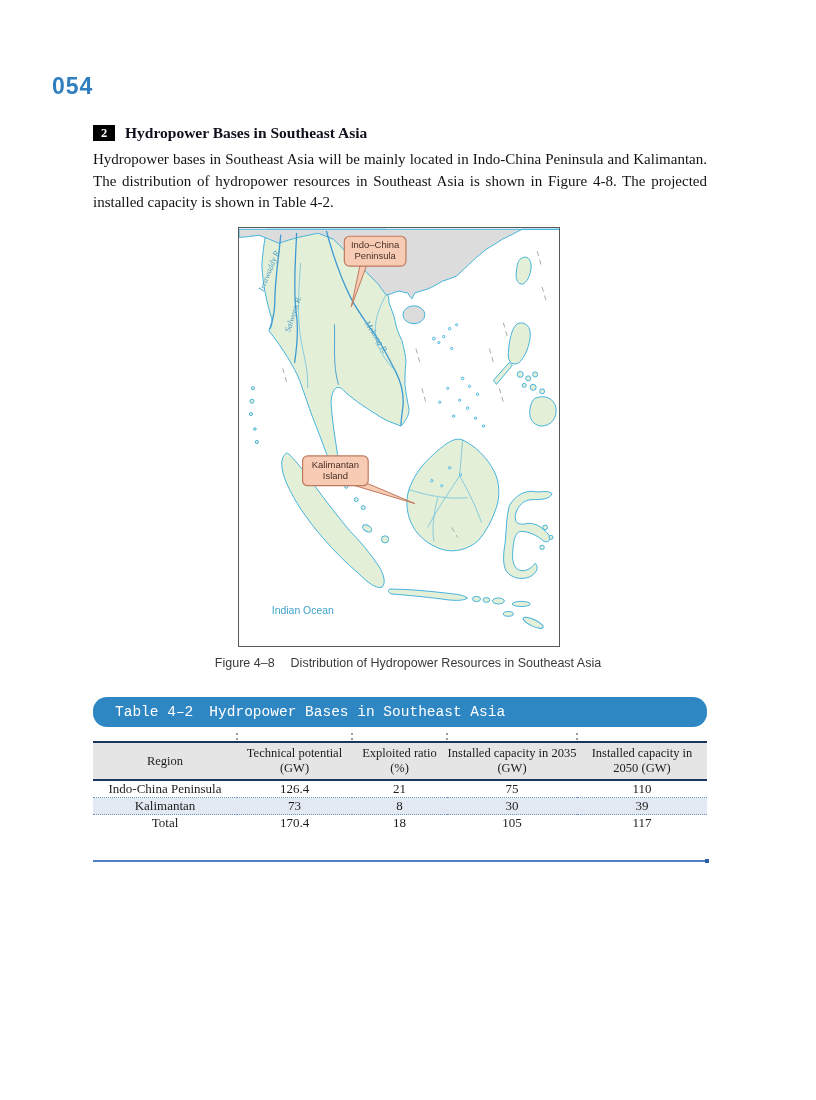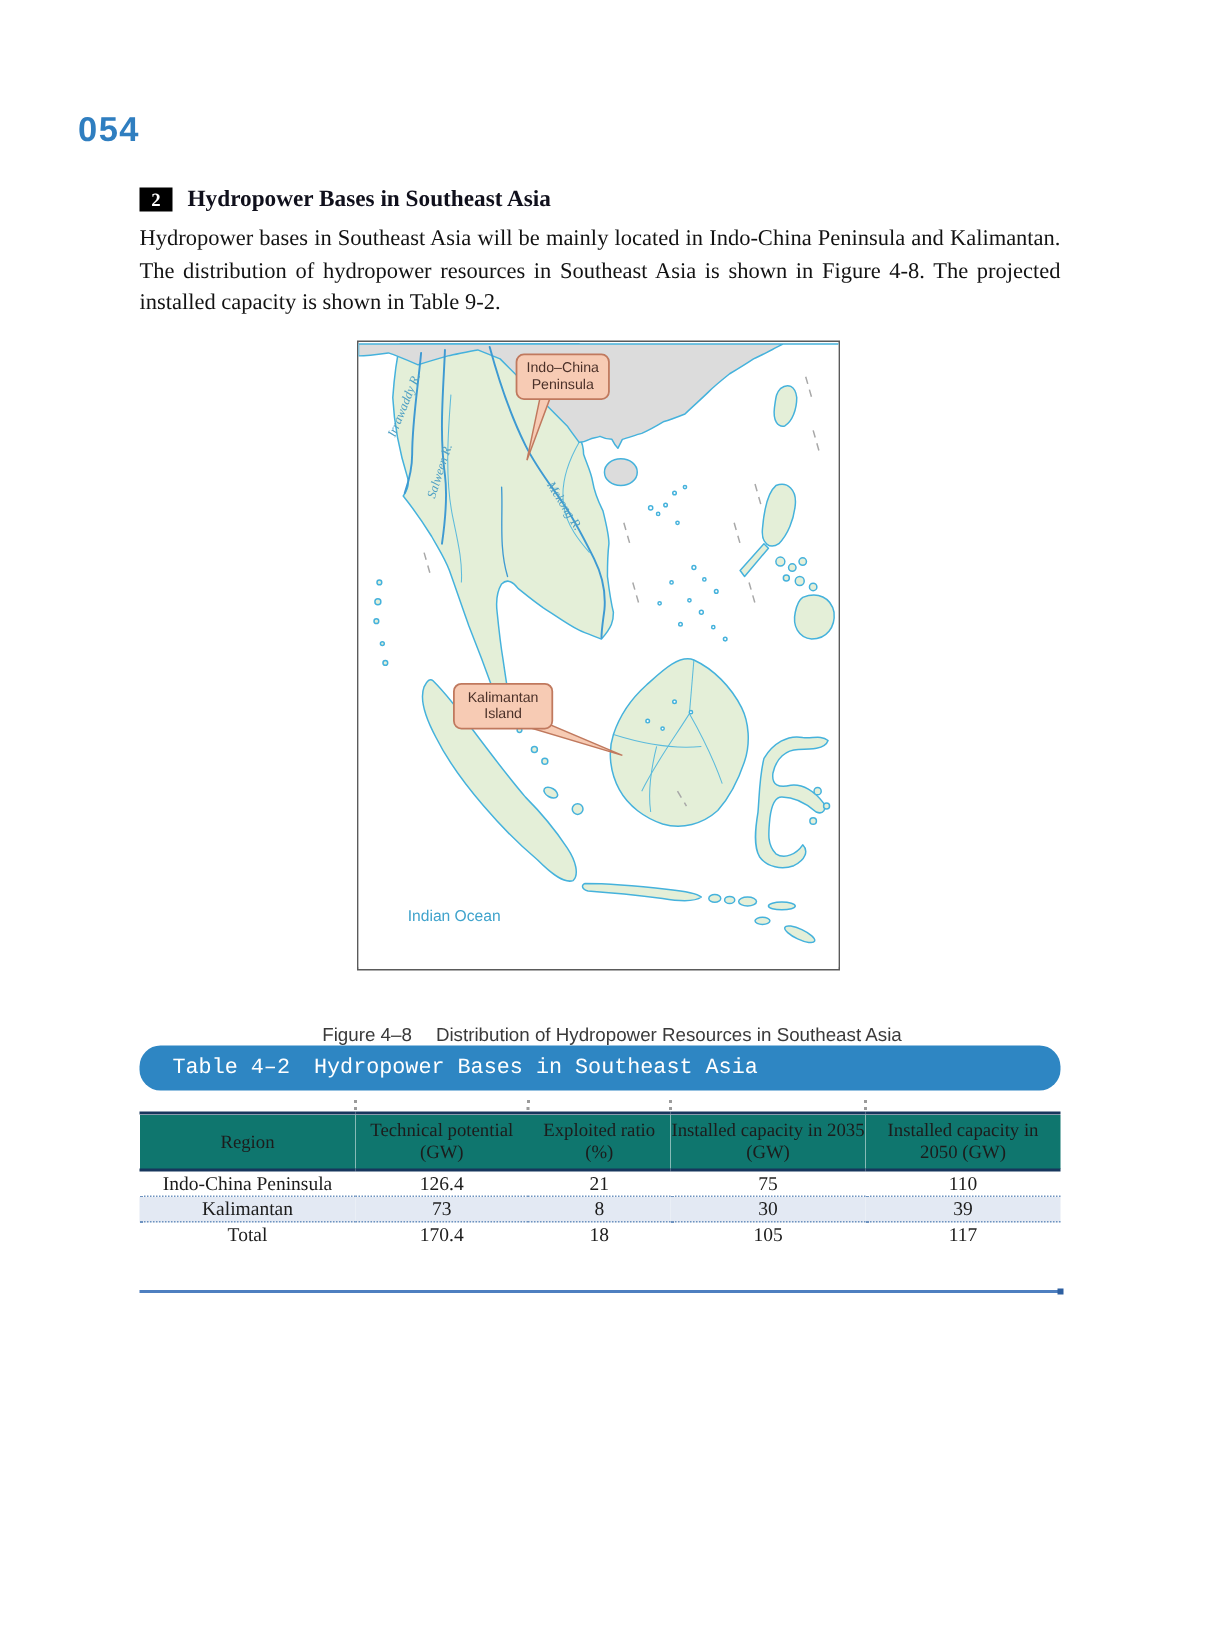"Hydropower bases in Southeast Asia will" div.paragraph { text: 9-2 -> 4-2 }
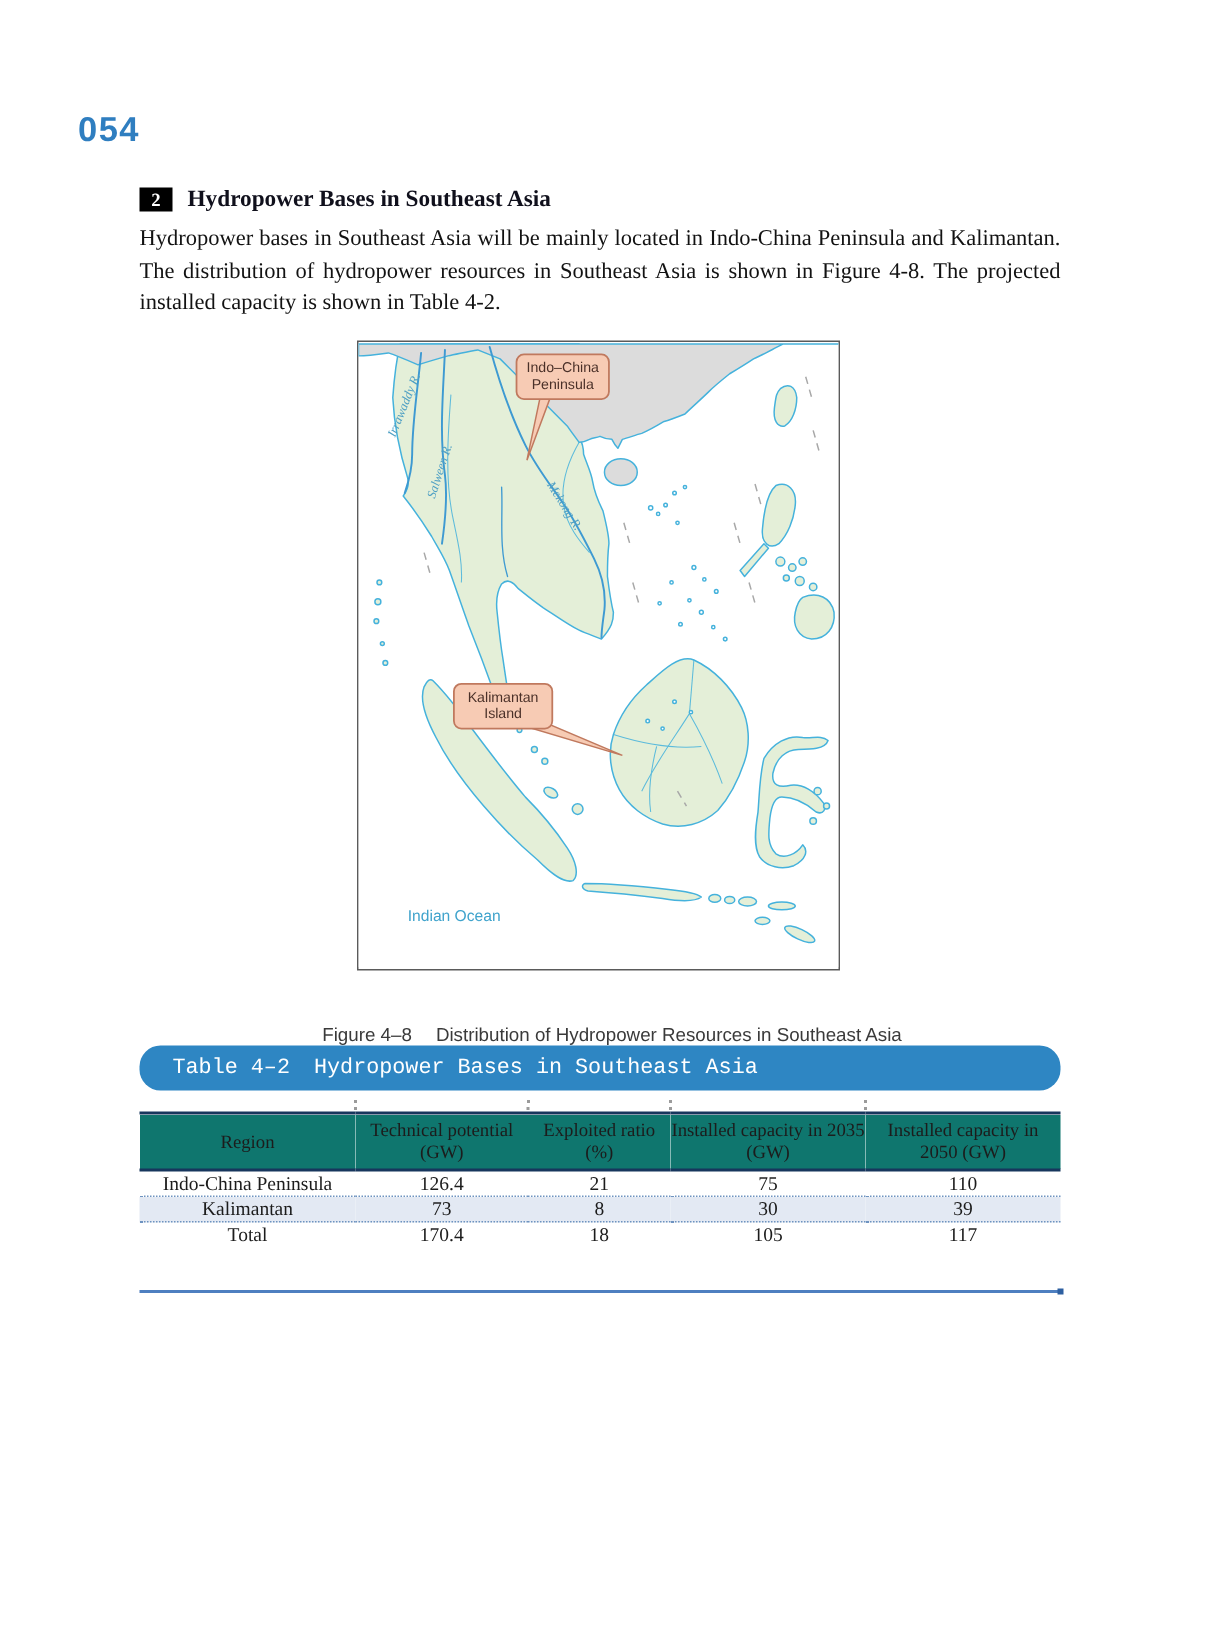"Figure 4–8 Distribution of Hydropower" .figure-caption { margin-top: 27px -> none }
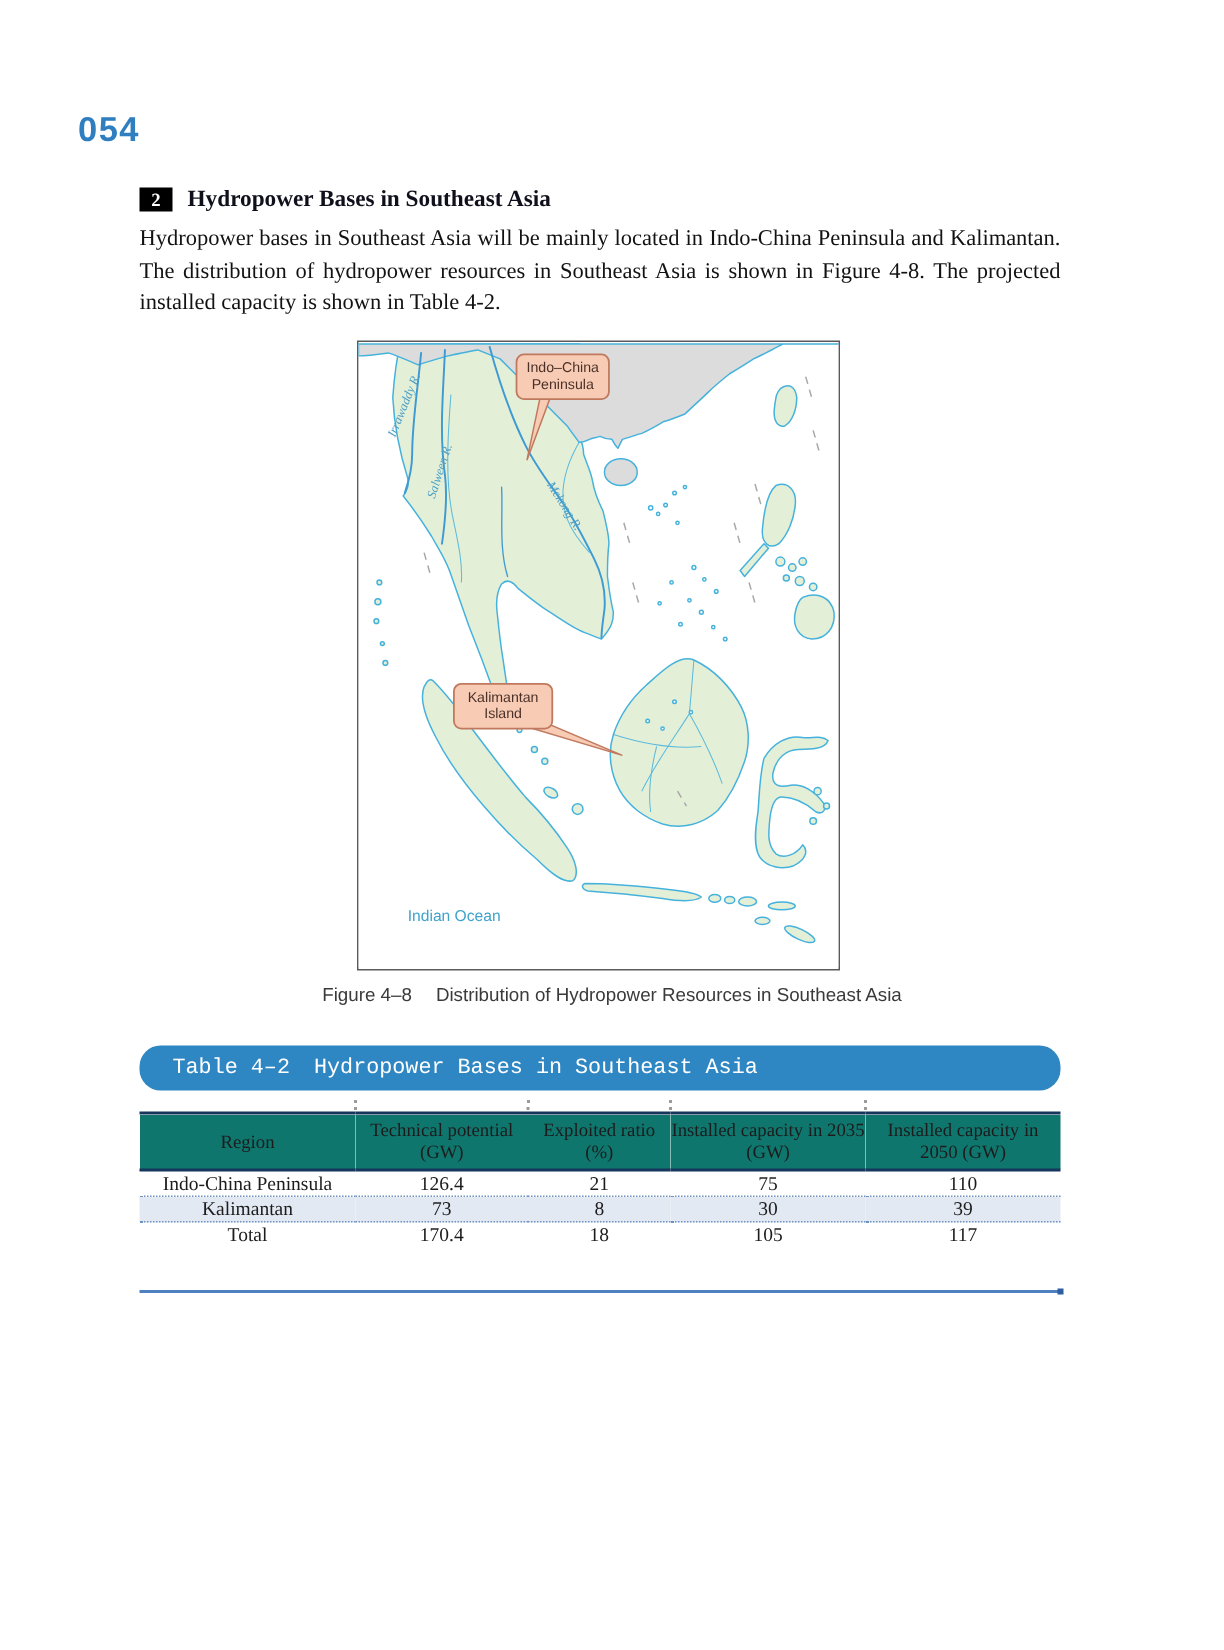"Region" .data-table thead tr { background: #0f766e -> #e5e5e5 }
